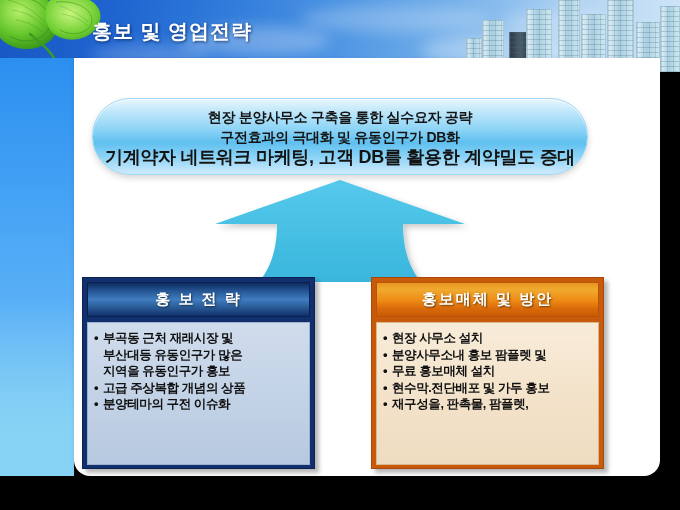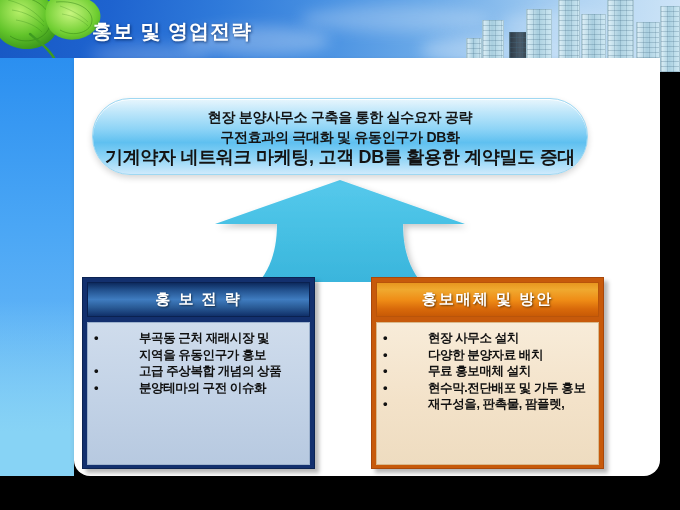"부곡동 근처 재래시장 및" .bullet .txt { margin-left: 36px -> none }
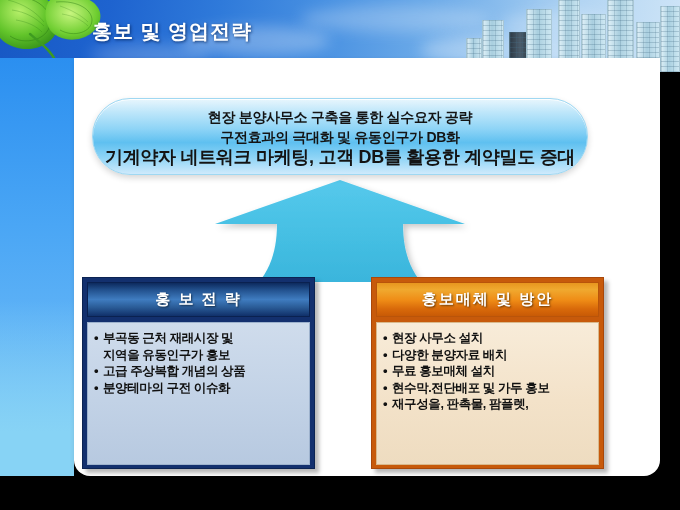"부산대등 유동인구가 많은" div { html: none -> <div>부산대등 유동인구가 많은</div> }
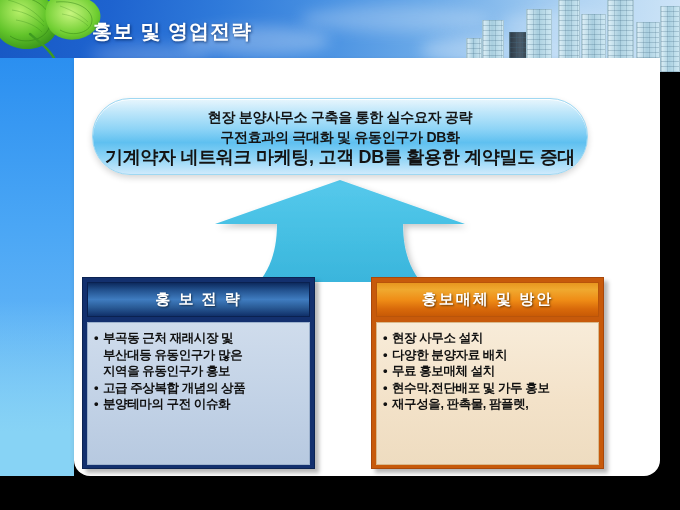"분양사무소내 홍보 팜플렛 및" div { html: none -> <div>분양사무소내 홍보 팜플렛 및</div> }
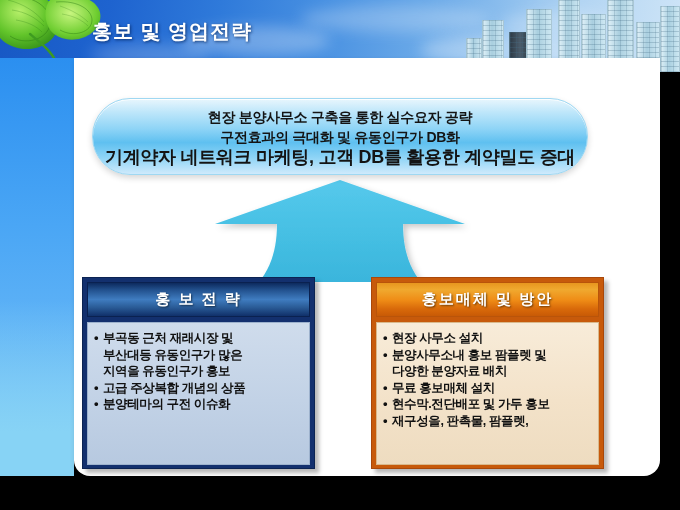"다양한 분양자료 배치" div { html: <div>다양한 분양자료 배치</div> -> none }
